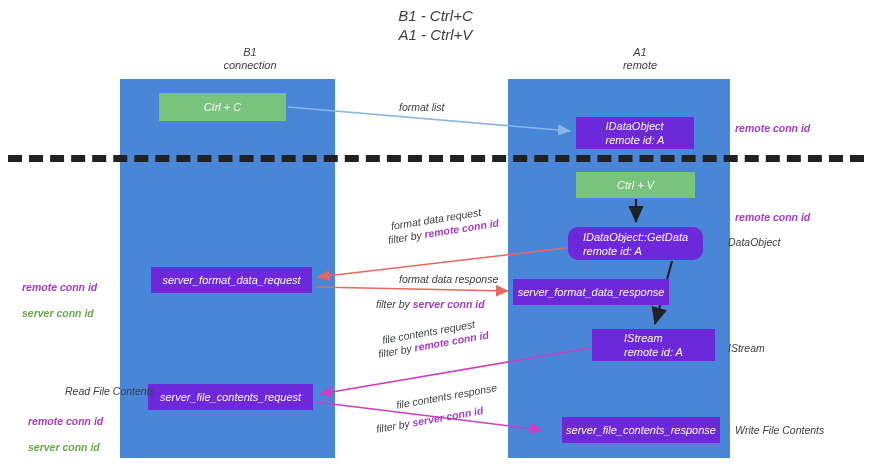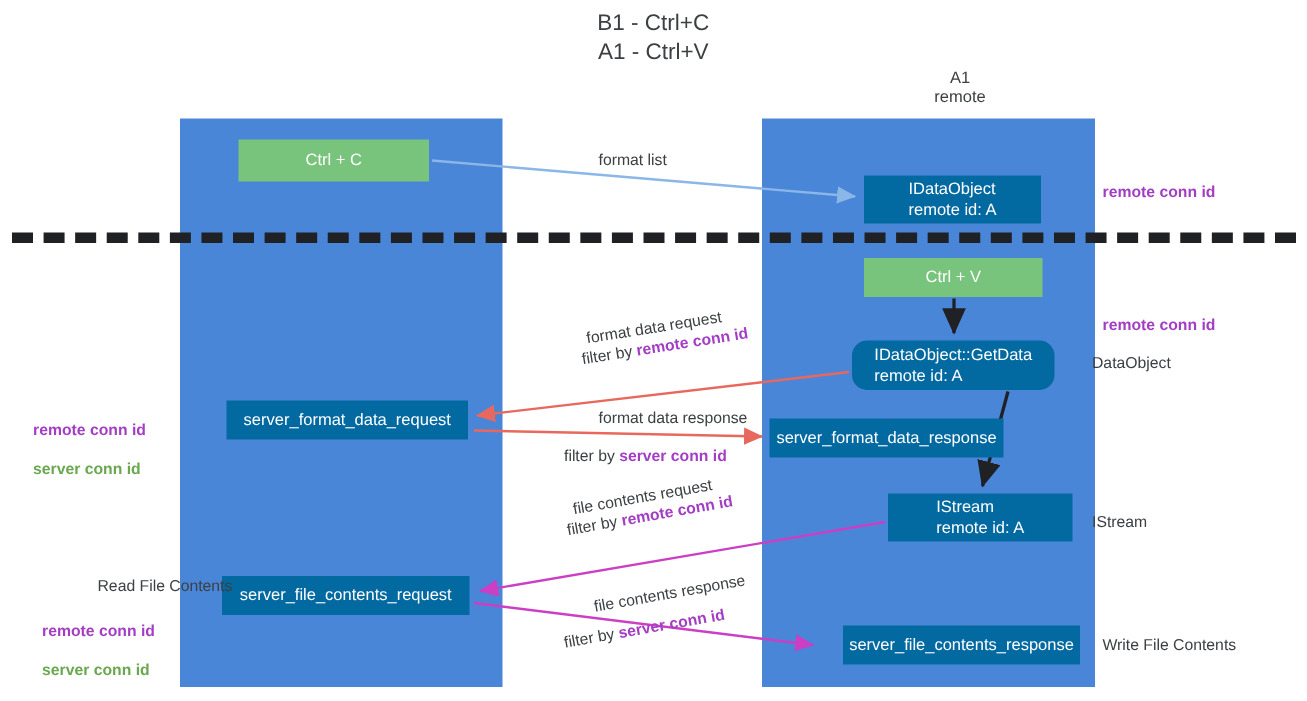"B1 - Ctrl+C" #stage { font-style: none -> italic }
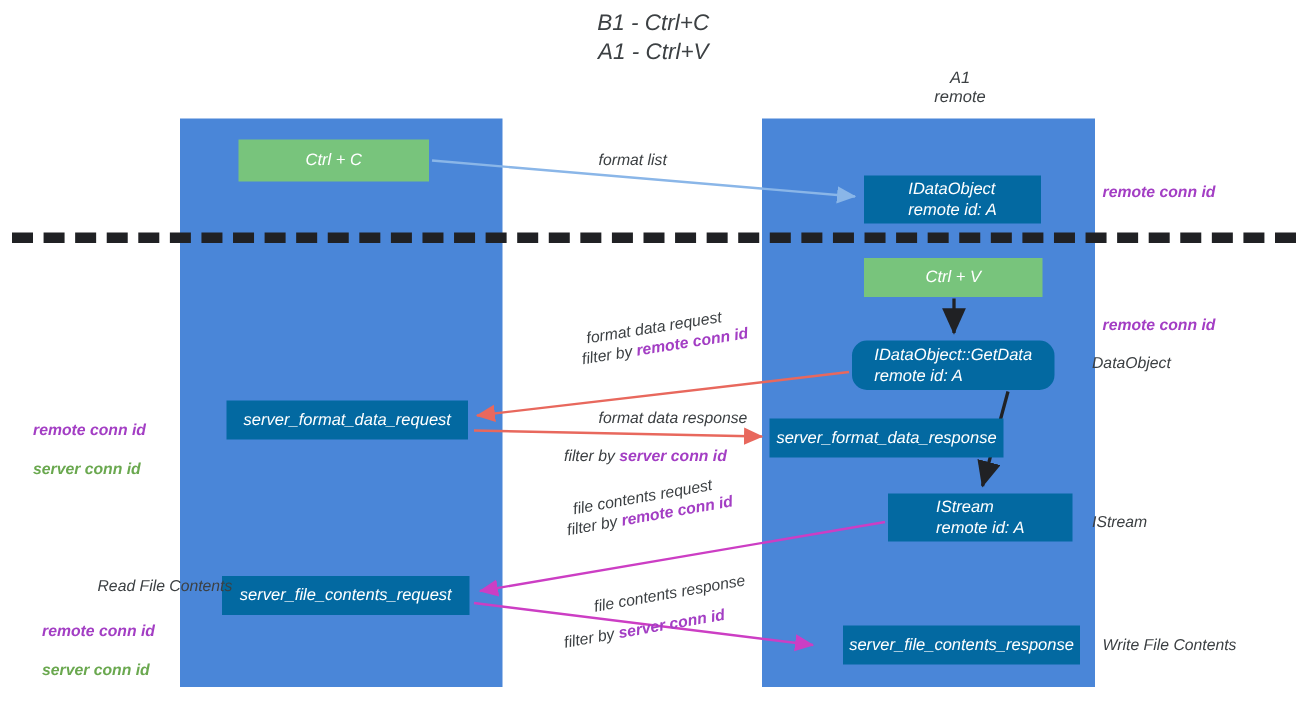"B1" div.col-head { html: none -> <div>B1 connection</div> }
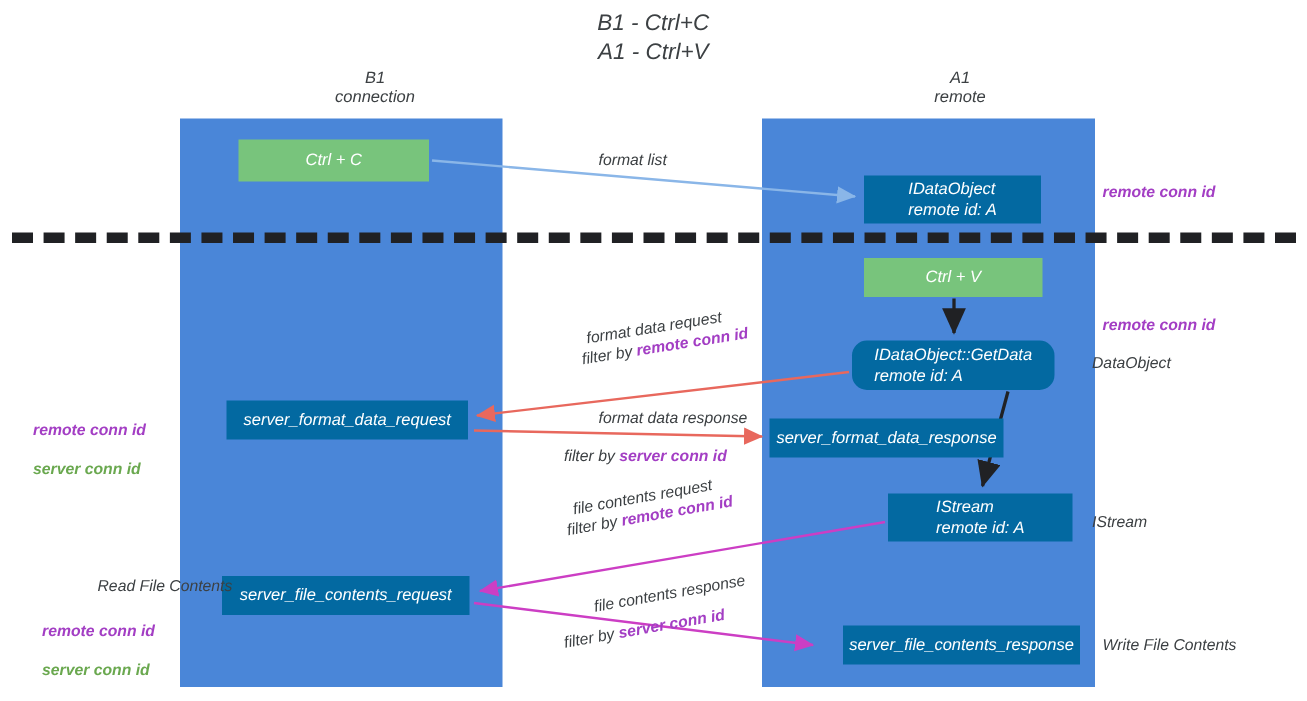"IDataObject" .node.orange { background: #0369a1 -> #6d28d9 }
